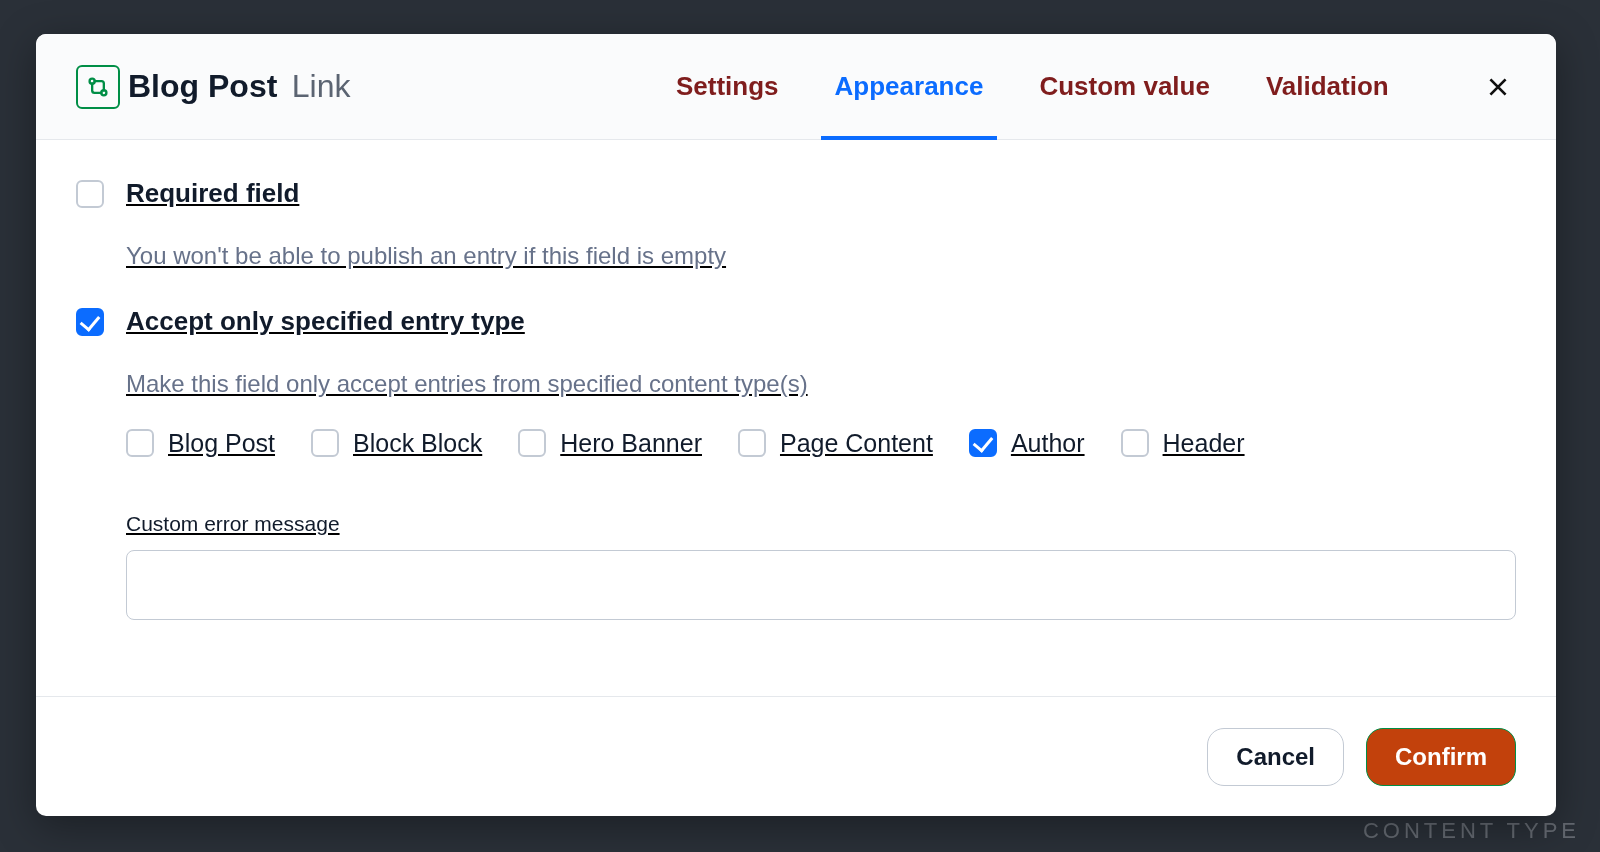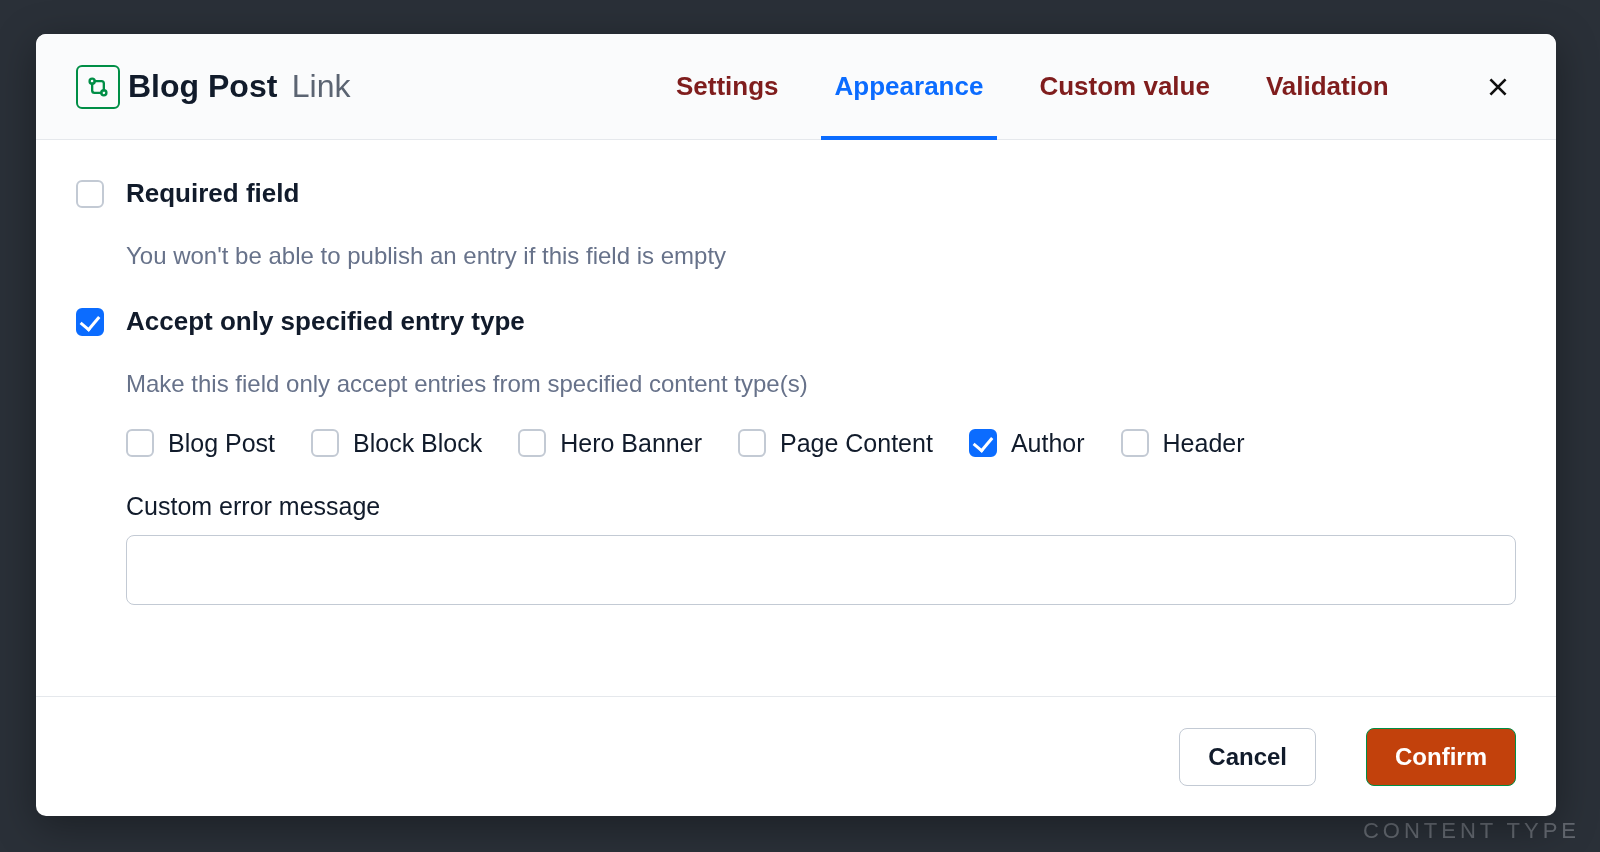"Required field" .modal-body { text-decoration: none -> underline }
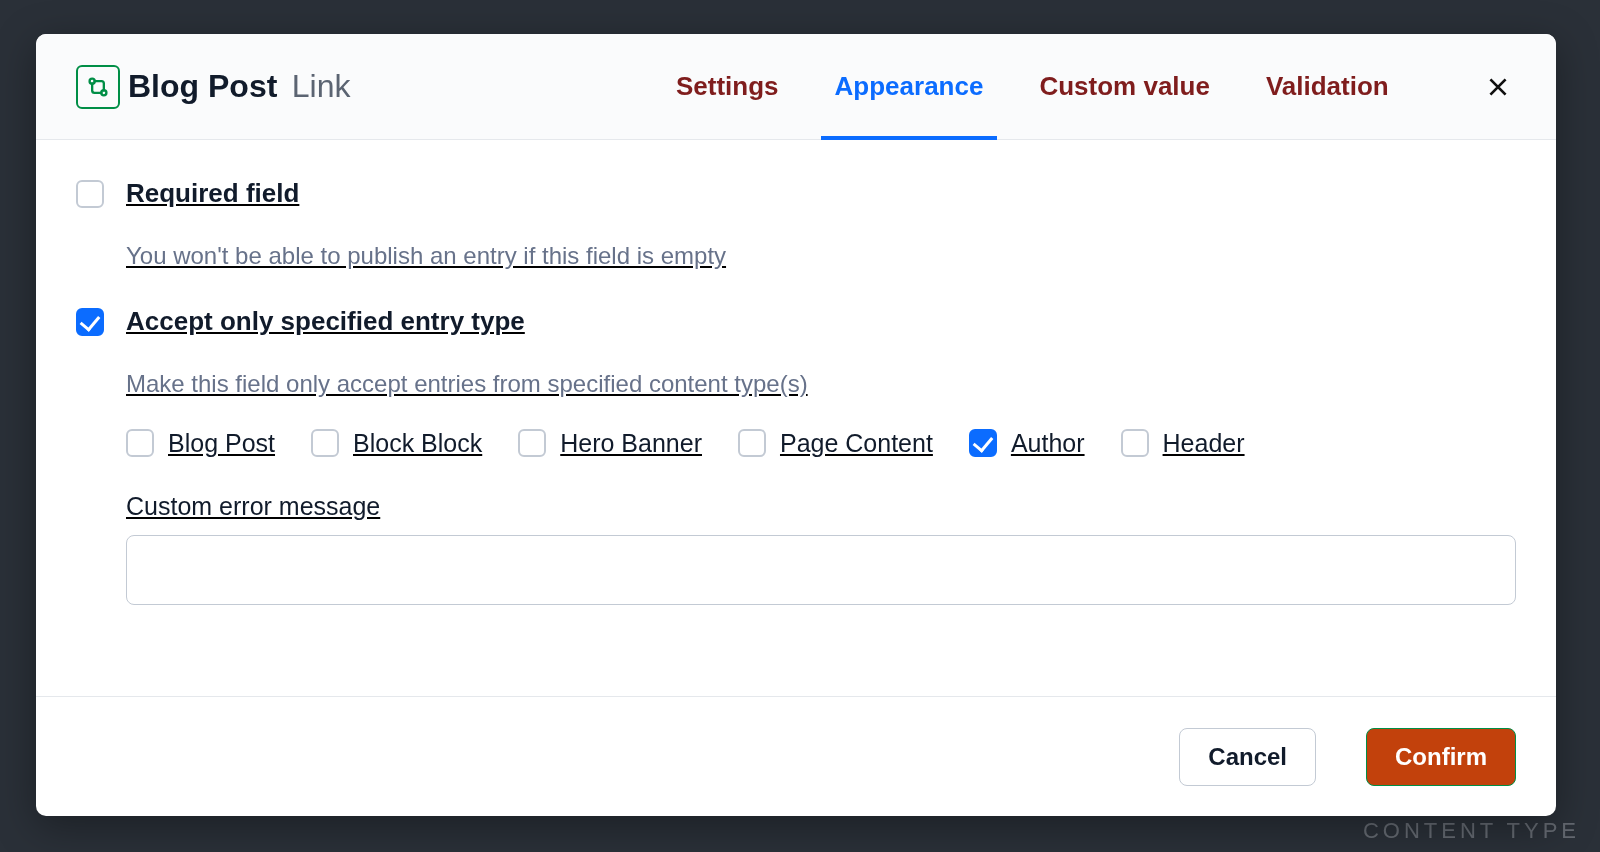"Custom error message" .cem-label { font-size: 25px -> 21px; margin-top: 34px -> 54px }
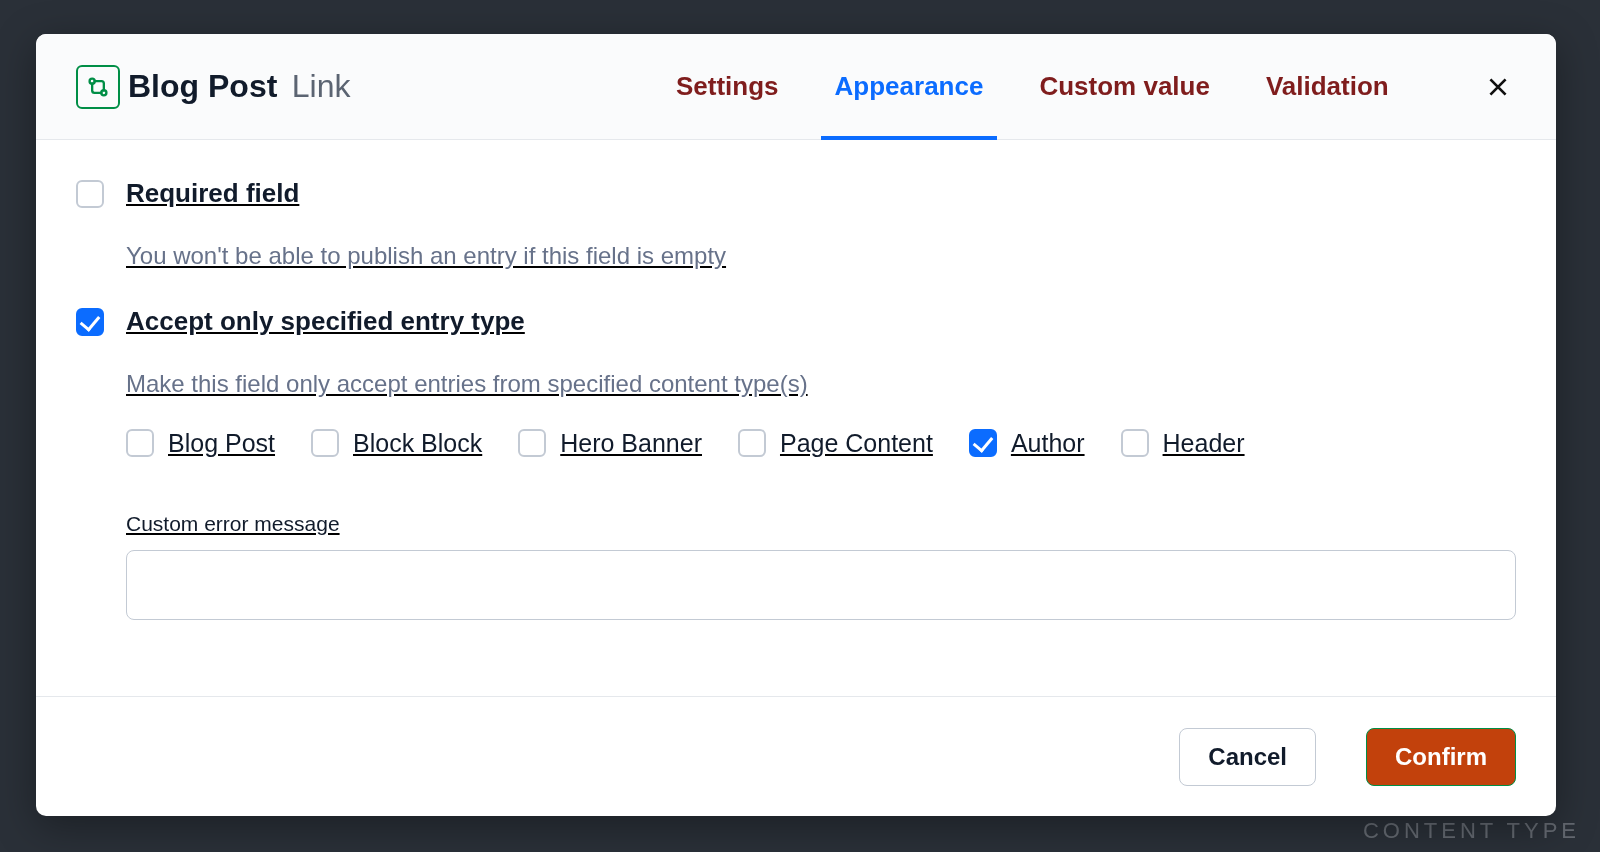"Cancel" .btn { border-radius: 8px -> 17px; margin-left: 28px -> none }
